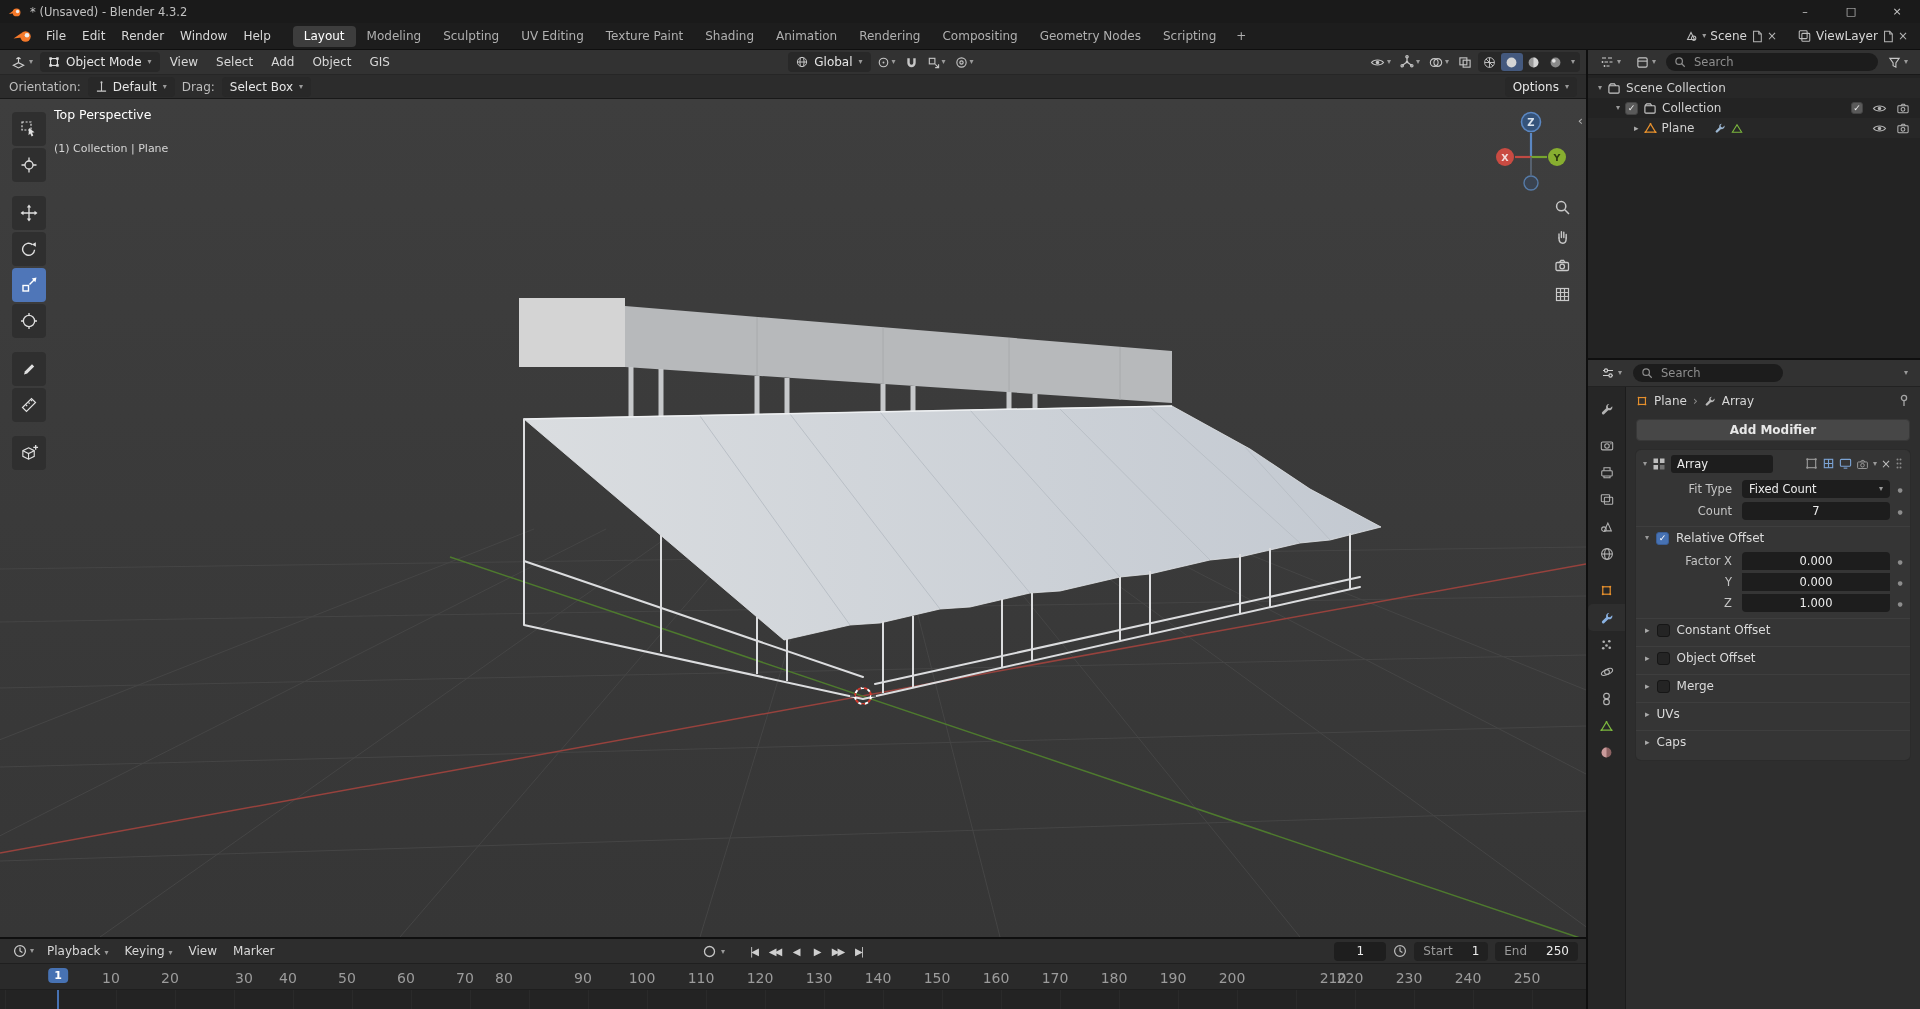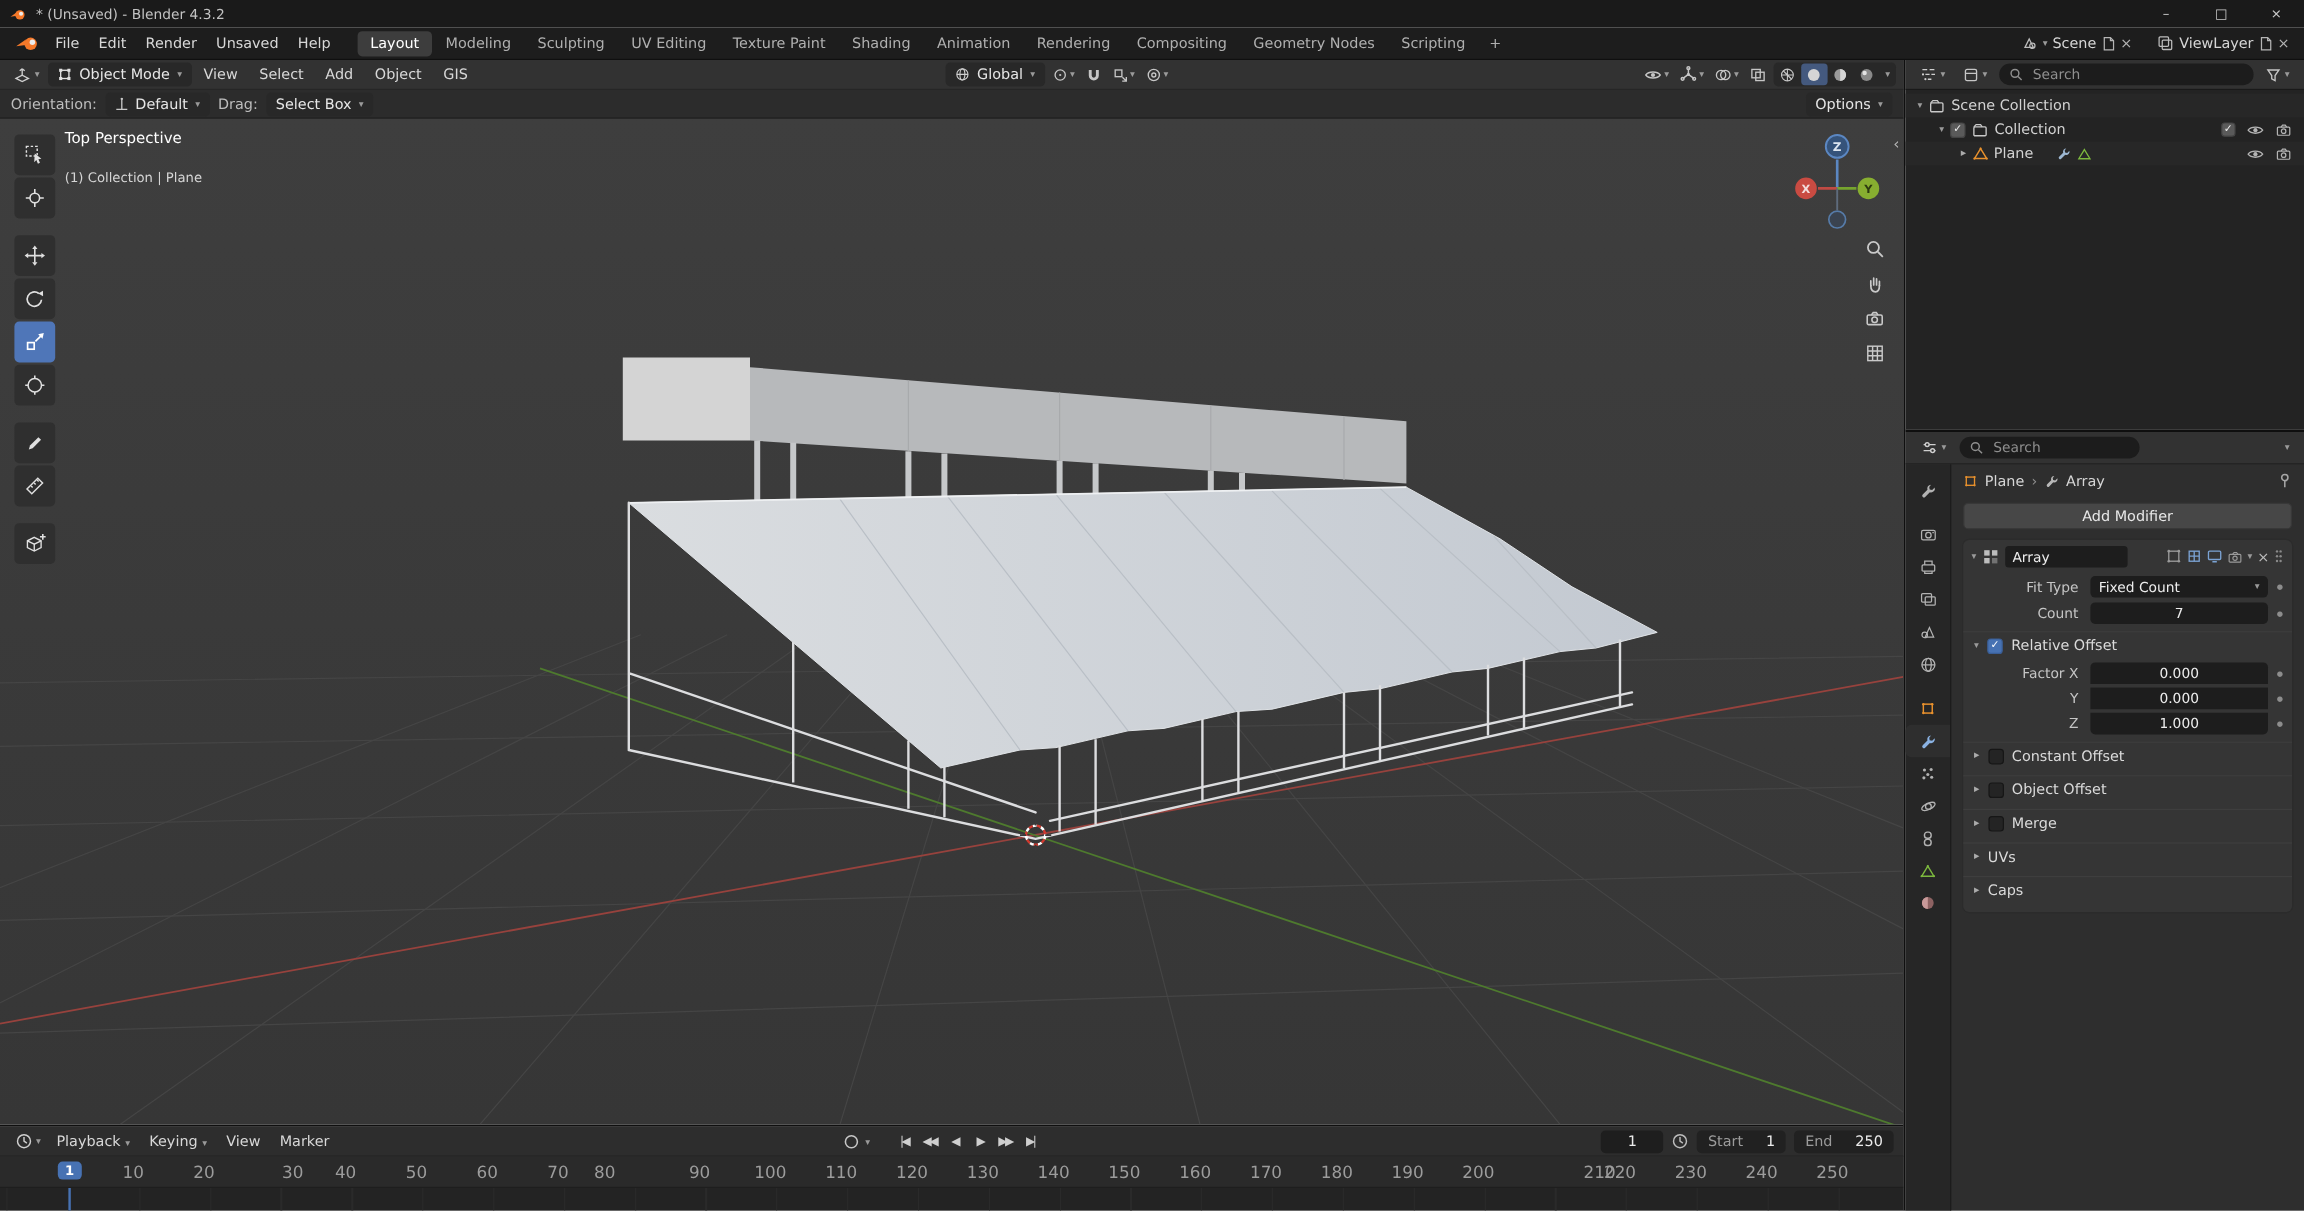"* (Unsaved) - Blender 4.3.2" #app { background: #ffffff -> #22c55e }
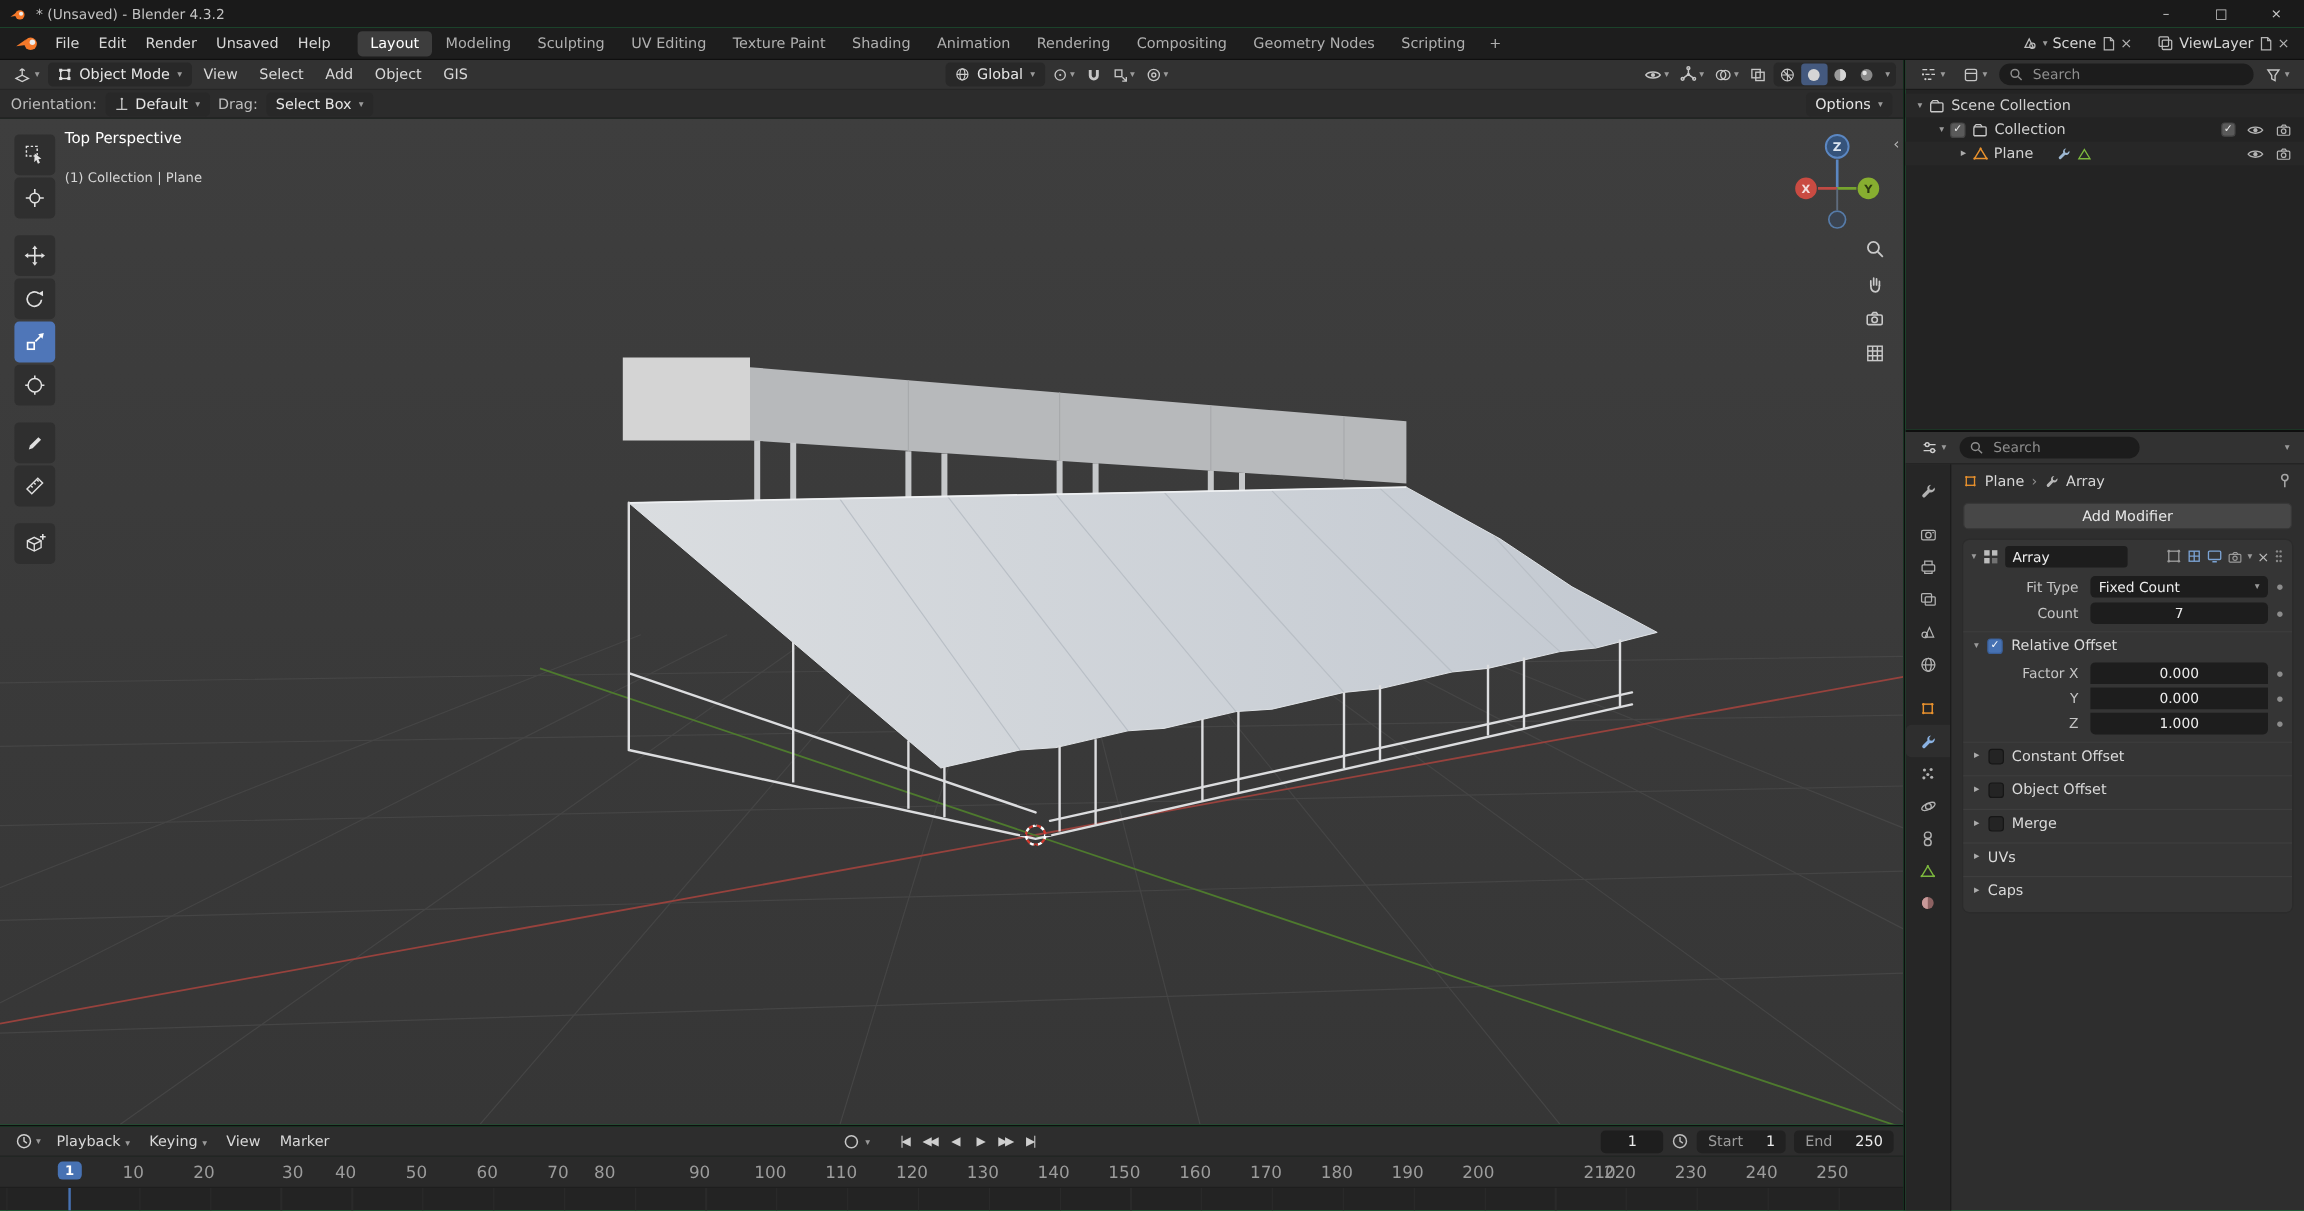"Unsaved" div.menu-item { text: Unsaved -> Window }
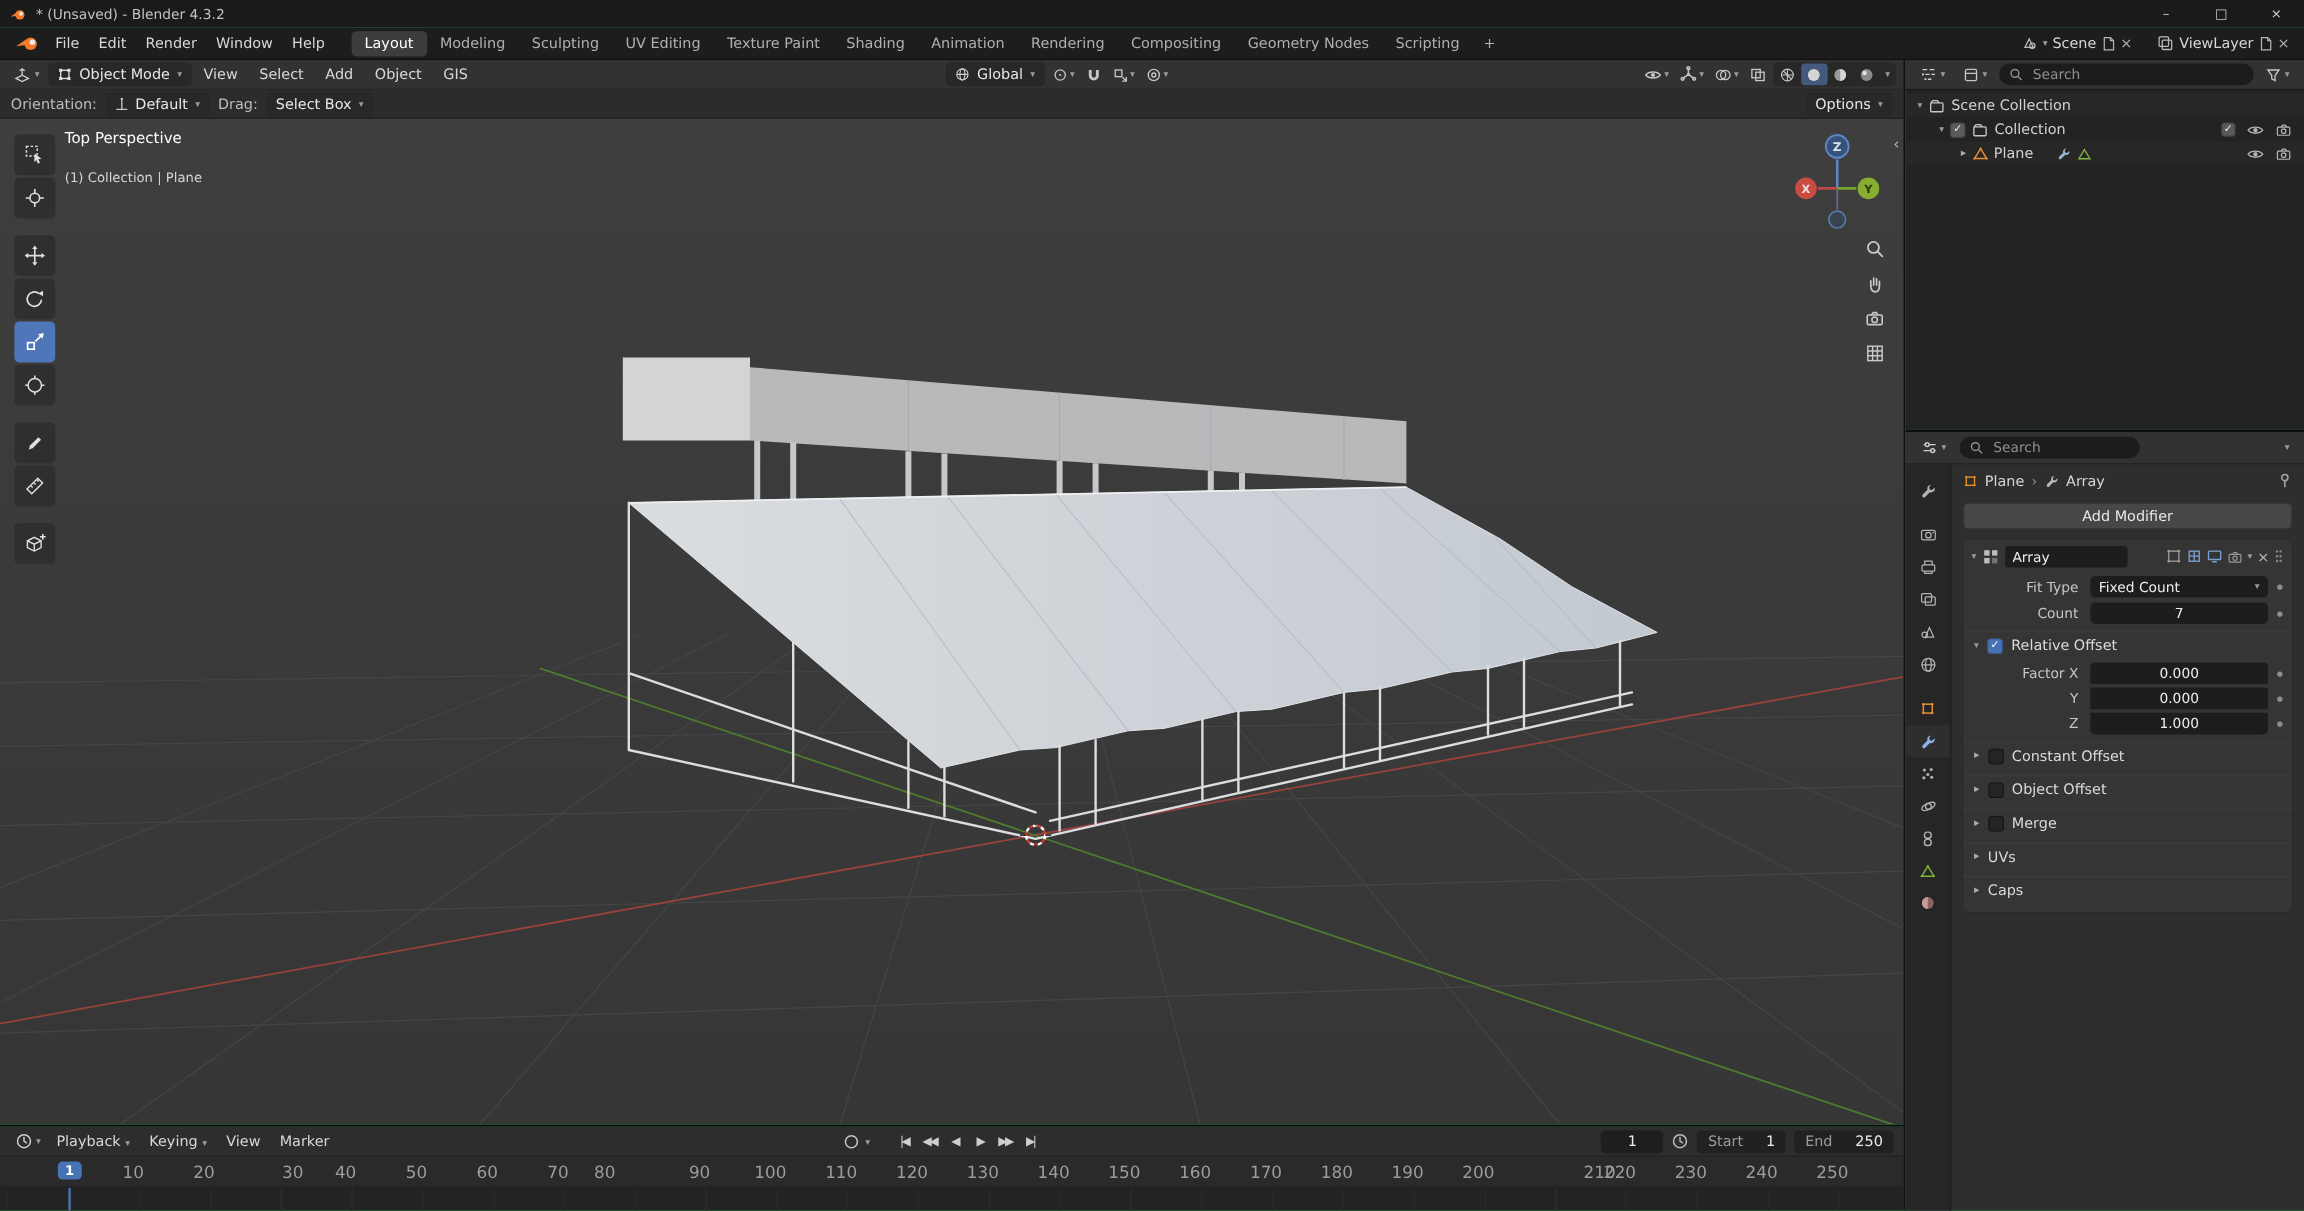"Add Modifier" .add-modifier { font-weight: none -> bold }
